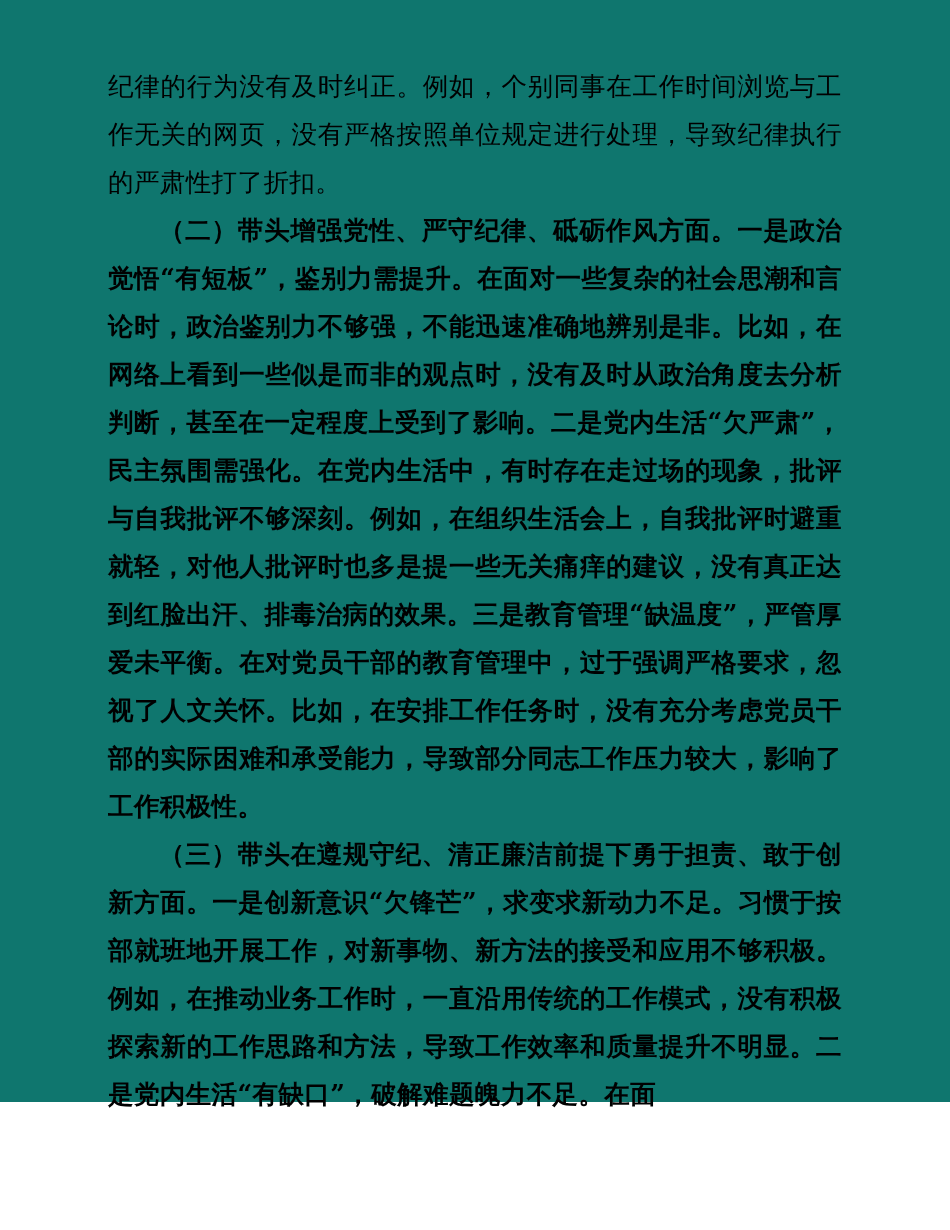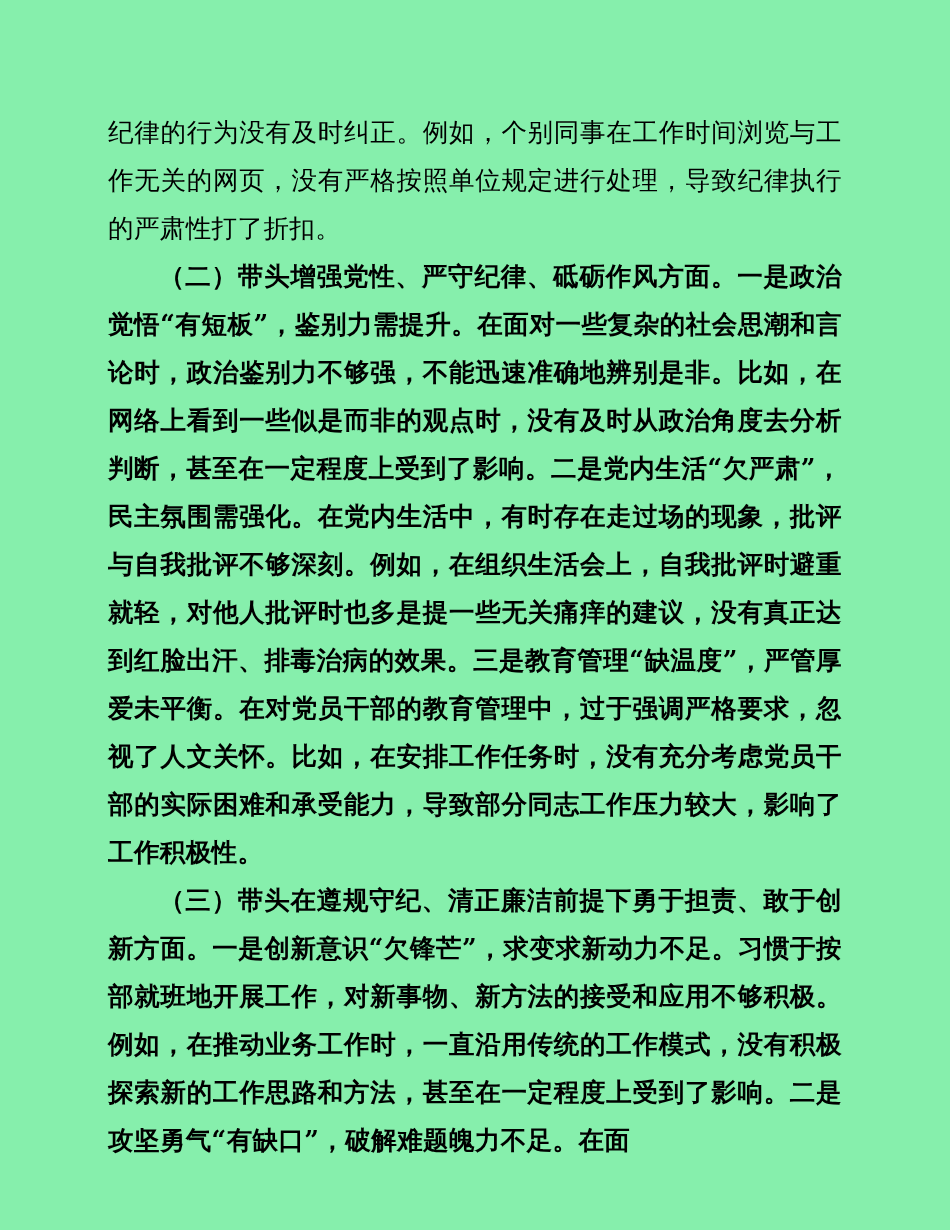"纪律的行为没有及时纠正。例如，个别同事在工作时间浏览与工作无关的网页，没有严格按" .page { background: #86efac -> #0f766e; height: 1230px -> 1102px; padding: 108px 108px 70px 108px -> 62px 108px 70px 108px }
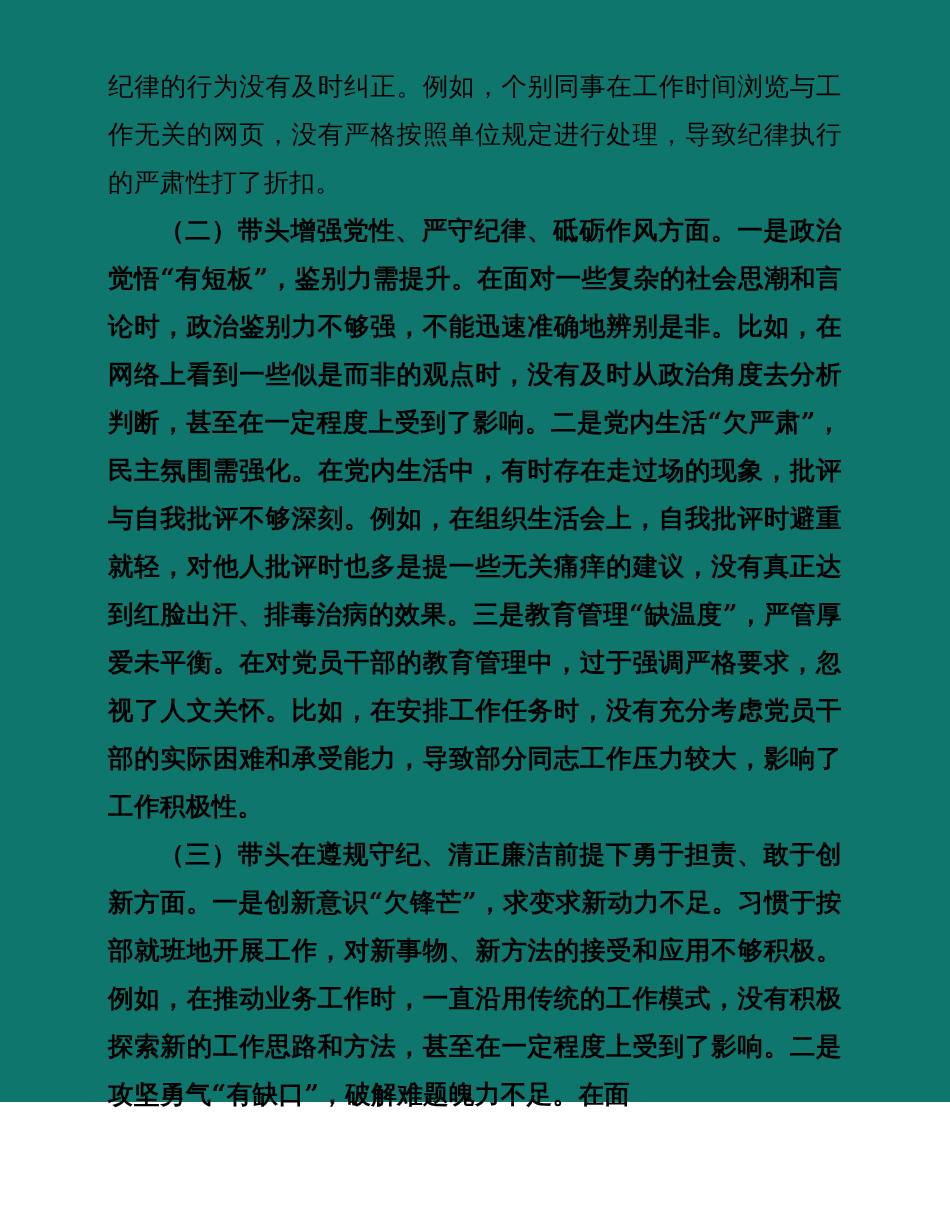"（三）带头在遵规守纪、清正廉洁前提下勇于担责、敢于创新方面。一是创新意识“欠锋芒" p.para { text: 甚至在一定程度上受到了影响。二是攻坚勇气 -> 导致工作效率和质量提升不明显。二是党内生活 }
